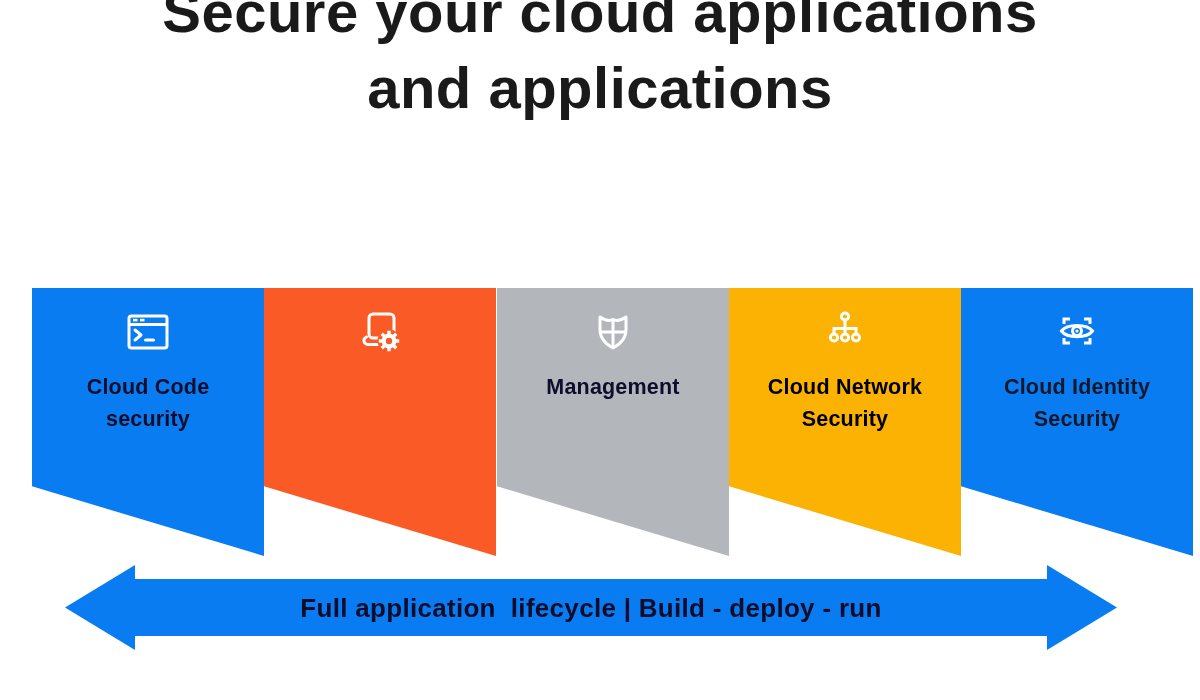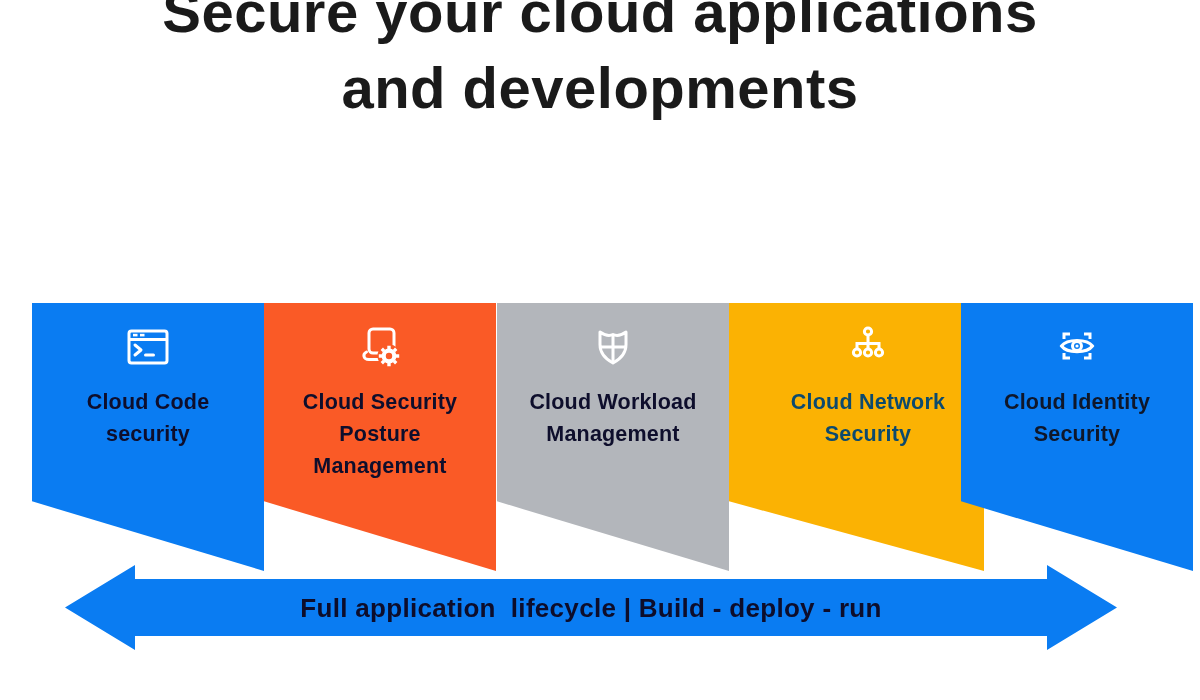"and developments" span.line { text: developments -> applications }
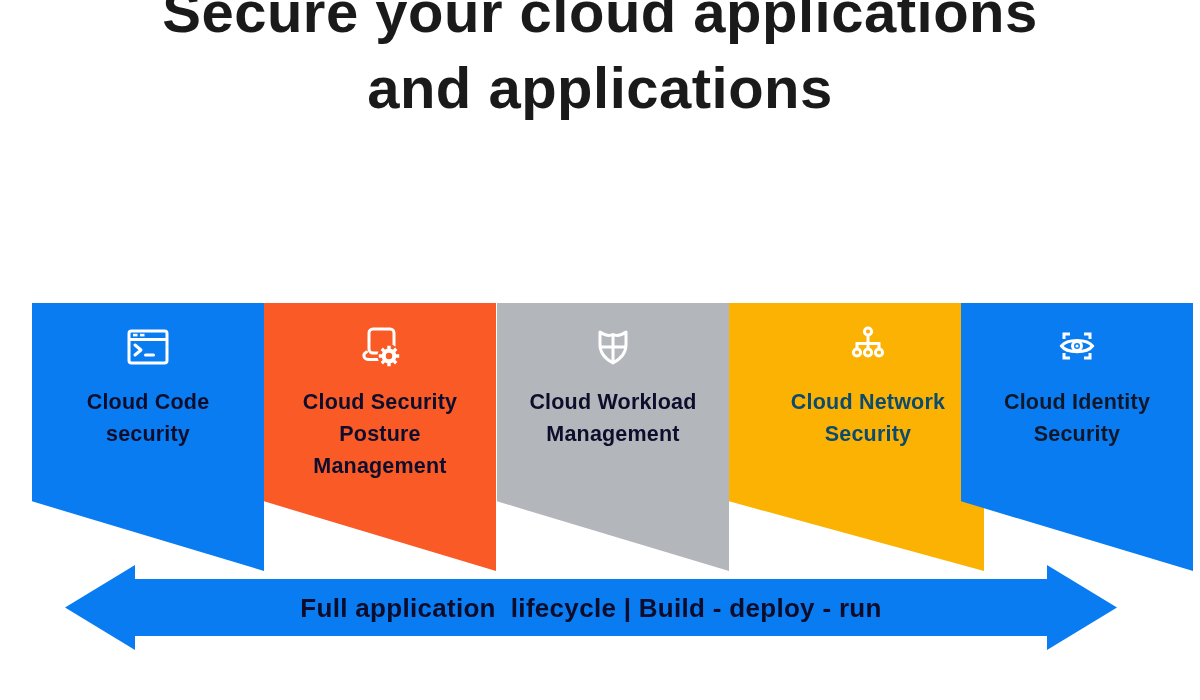"Cloud Code" .banner { margin-top: 15px -> none }
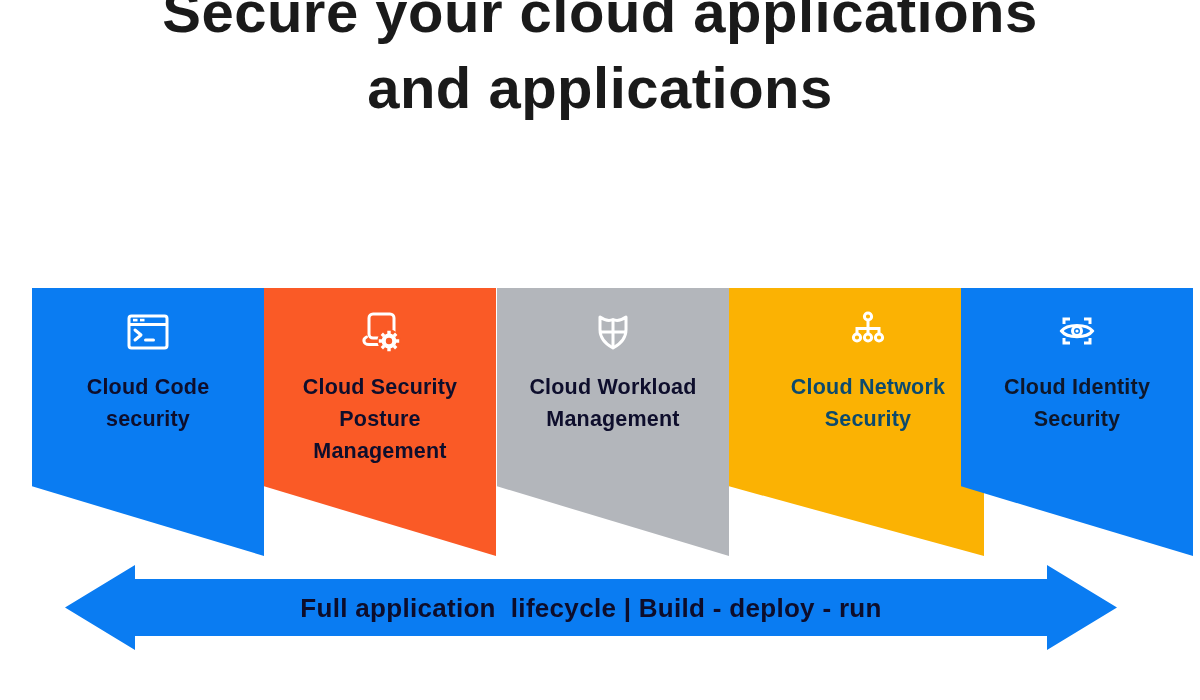"Cloud Security" div.label { html: <div> <div>Cloud Security</div> <div>Posture</div> <div>Management</div> </div> -> none }
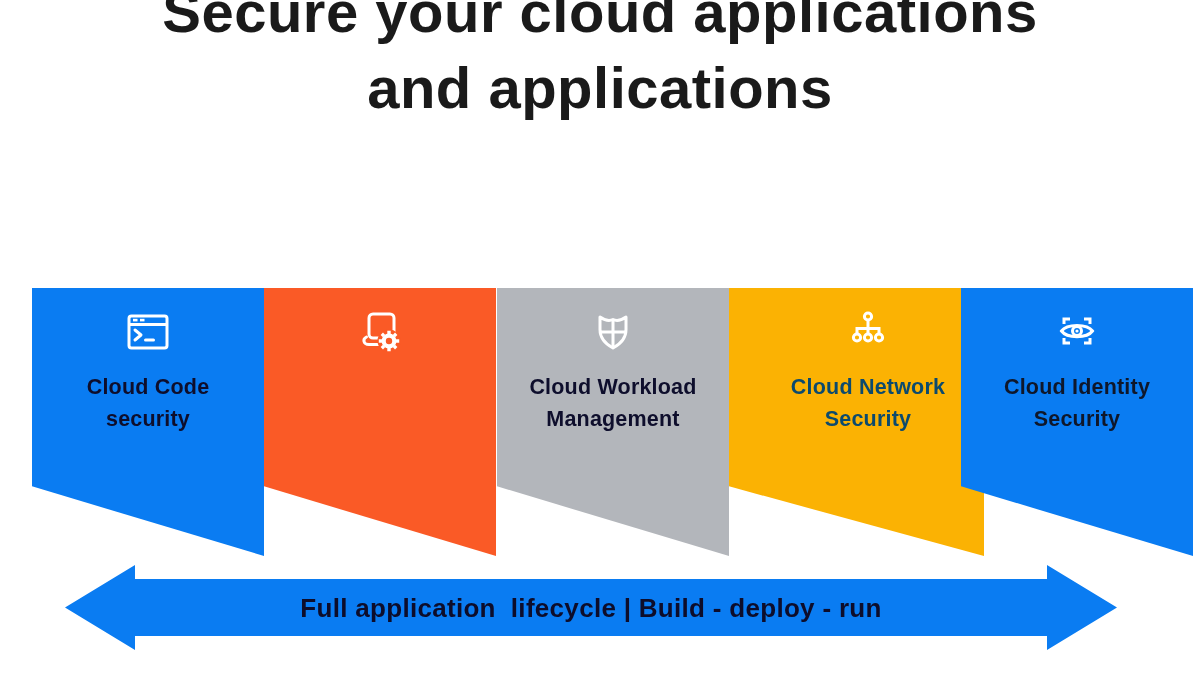"Cloud Workload" div { html: <div>Cloud Workload</div> -> none }
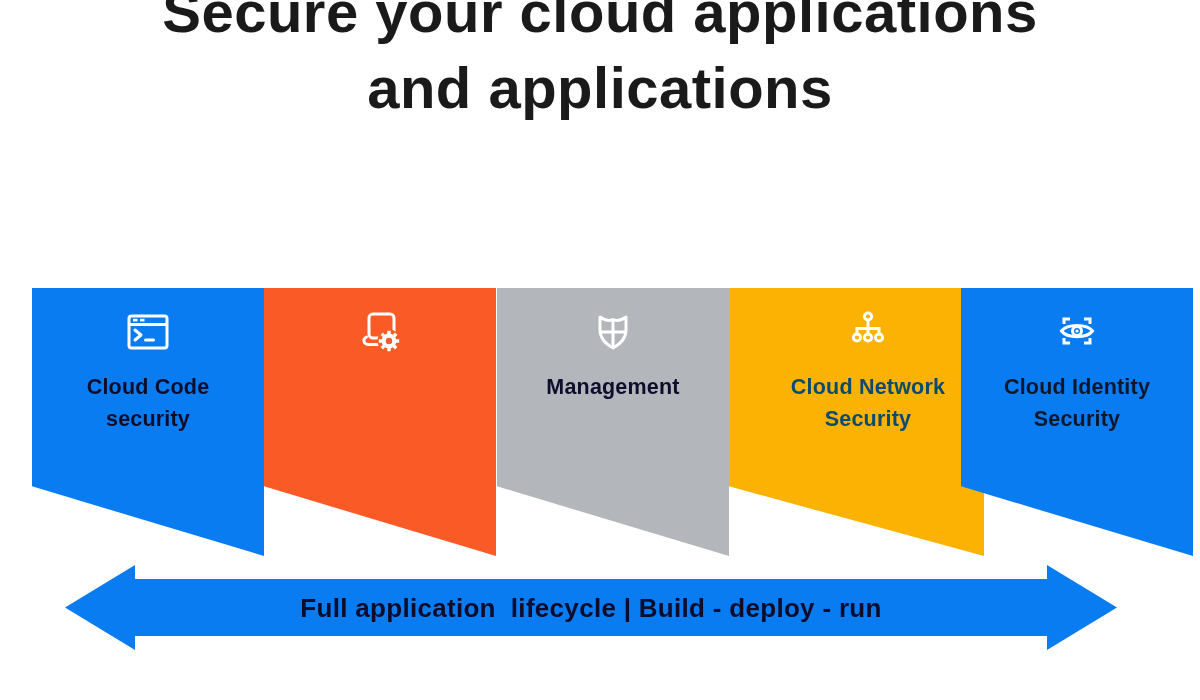"Cloud Network" div.banner { color: #0c4a6e -> #000000; padding-left: 23px -> none }
